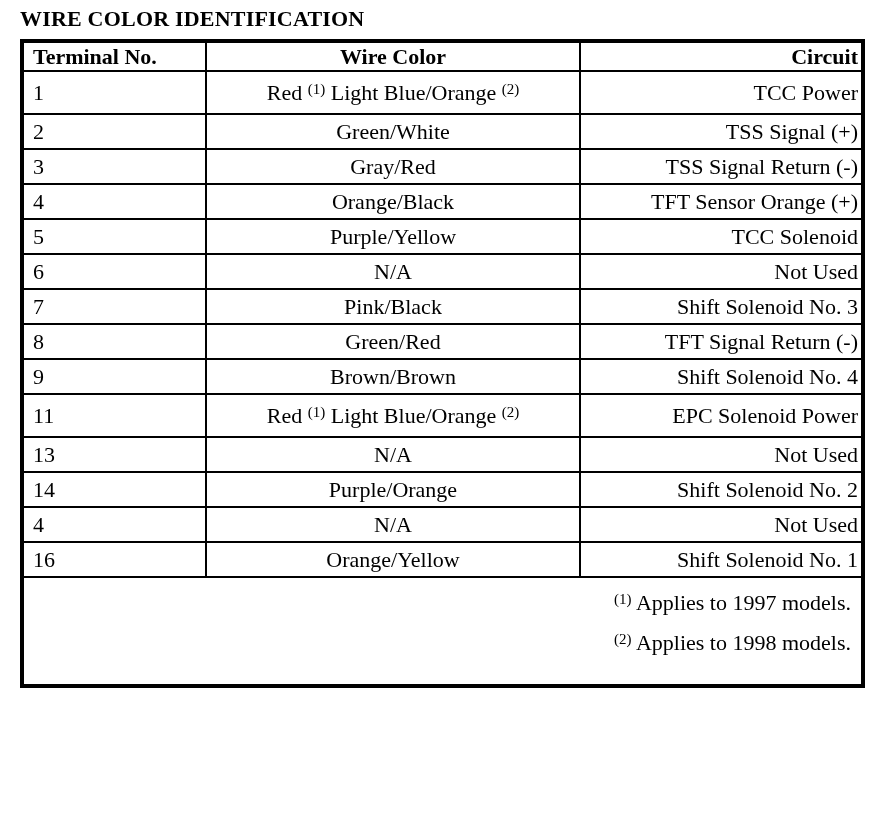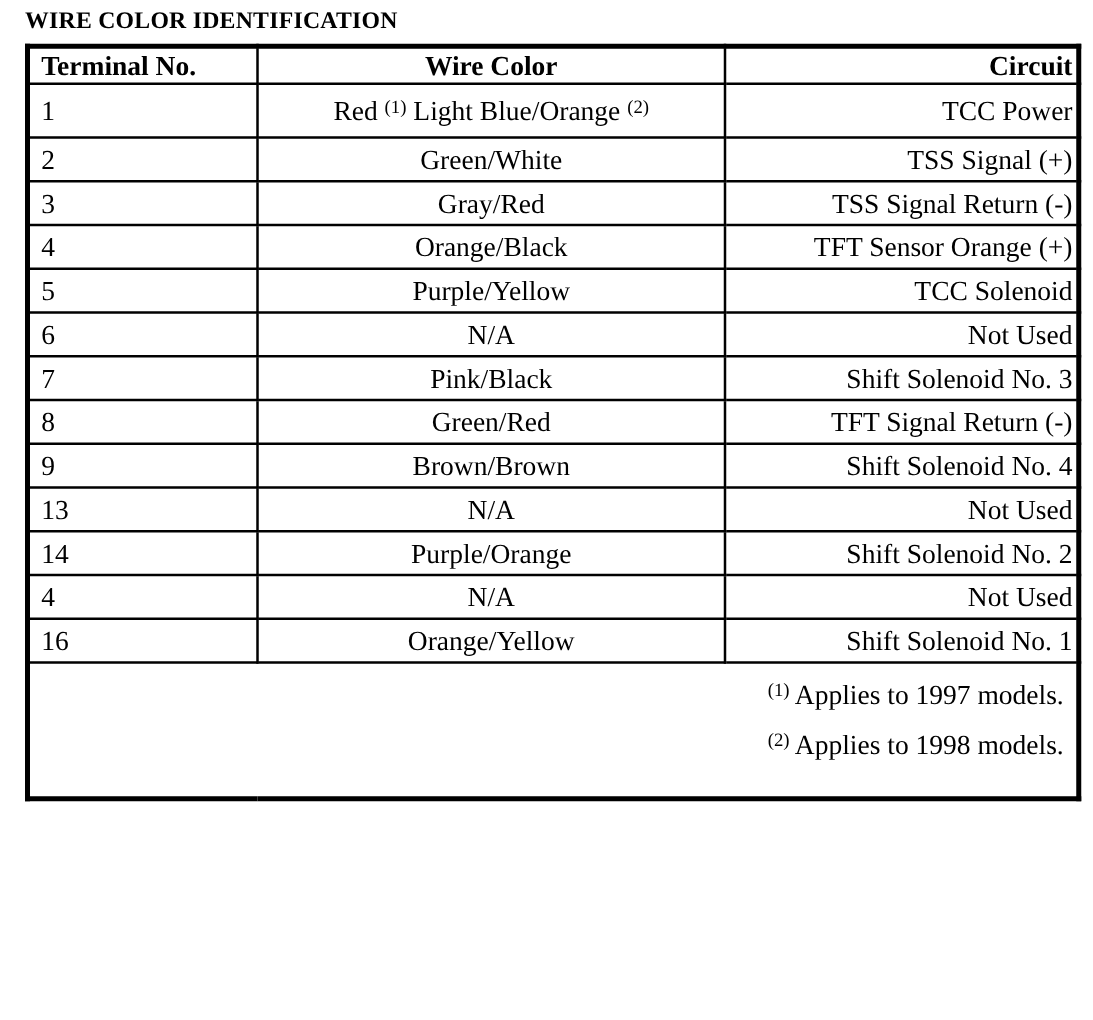"WIRE COLOR IDENTIFICATION" .doc-title { font-size: 19px -> 22px }
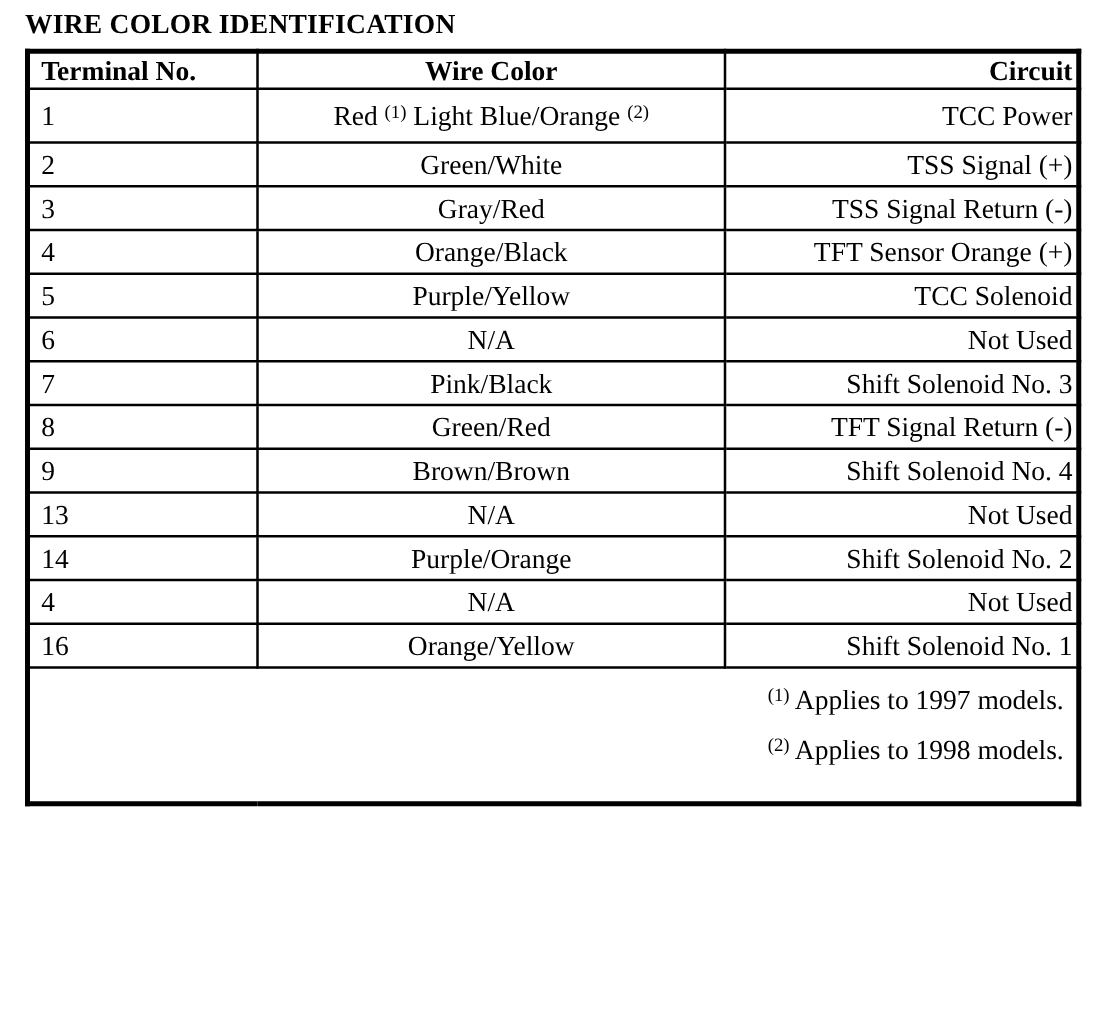"11" tr.tall { html: none -> <tr> <td>11</td> <td>Red <sup>(1)</sup> Light Blue/Orange <sup>(2)</sup></td> <td>EPC Solenoid Power</td> </tr> }
